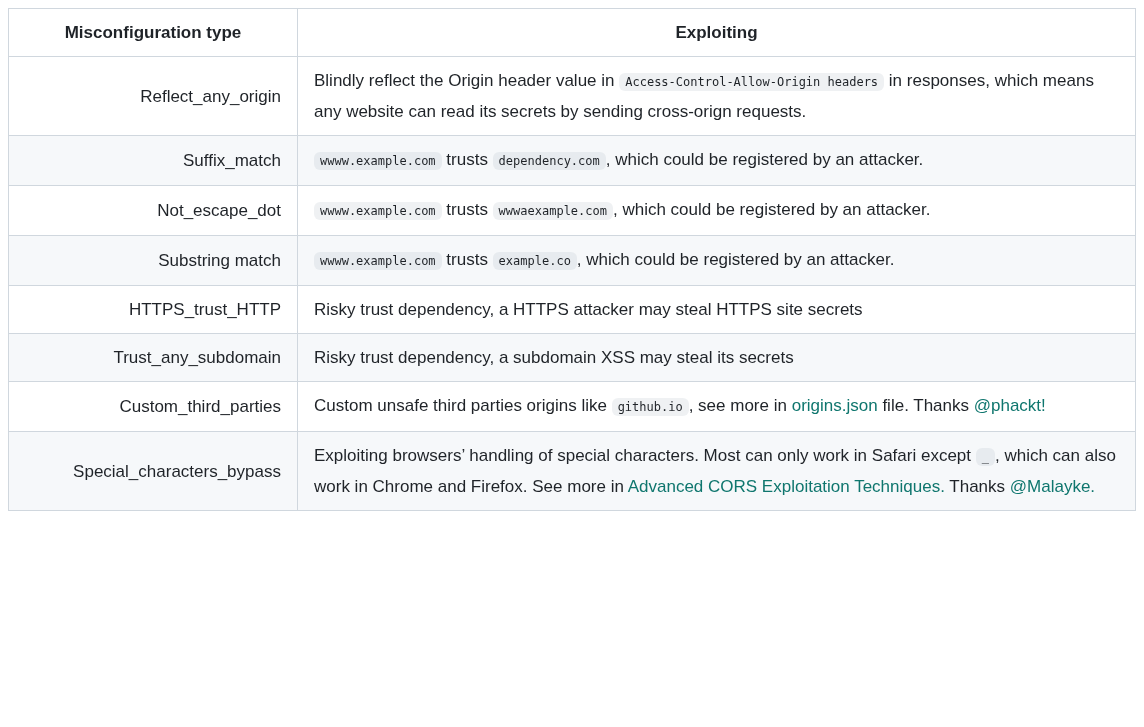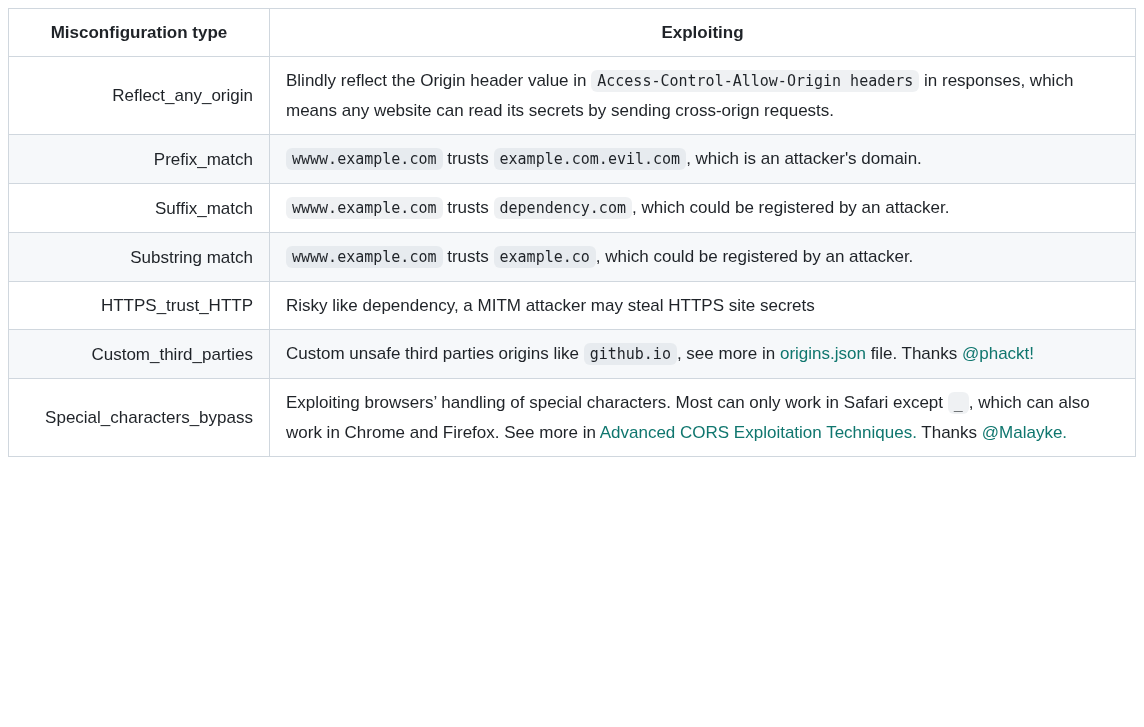"Misconfiguration type" th.col-type, td.type-cell { width: 261px -> 289px }
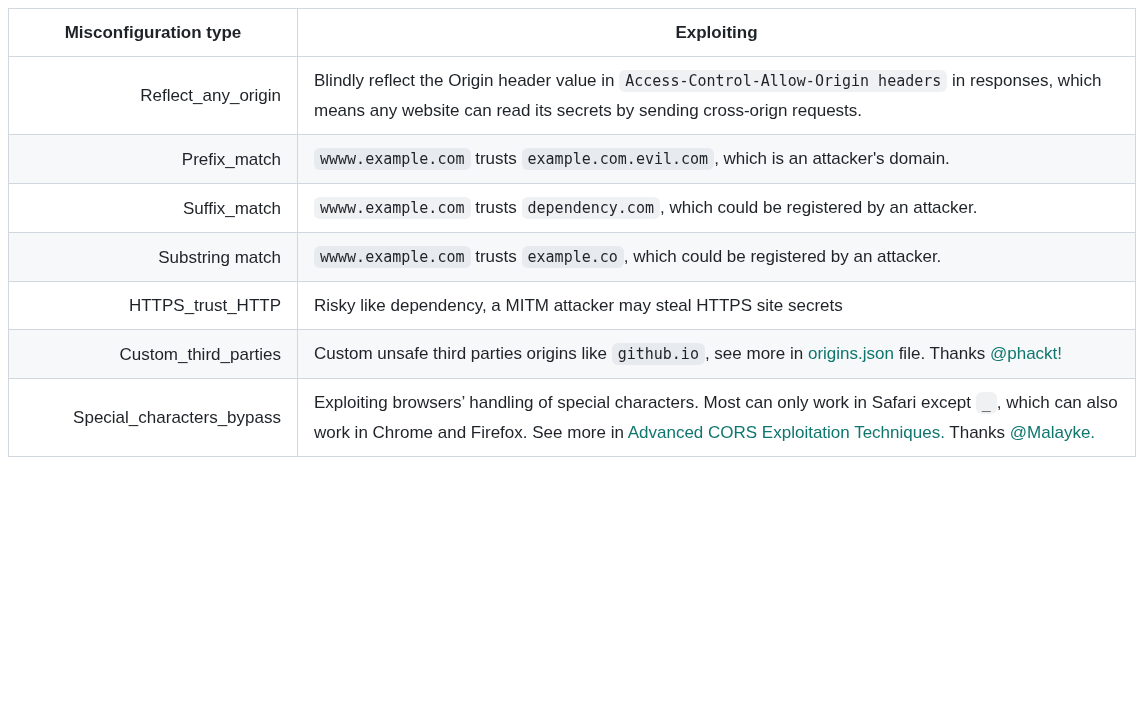"Access-Control-Allow-Origin headers" code.code-span { font-size: 15px -> 12px }
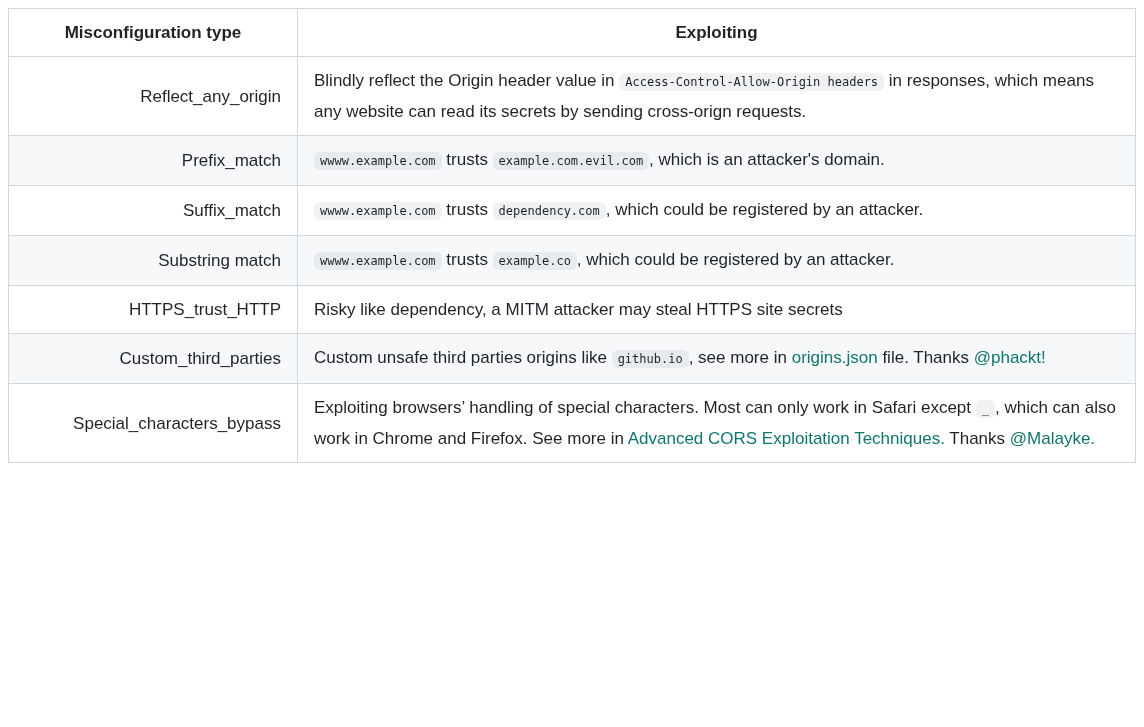"Prefix_match" tr { html: <tr> <td>Prefix_match</td> <td><code>wwww.example.com</code><span> trusts </span><code>example.com.evil.com</code><span>, which is an attacker's domain.</span></td> </tr> -> none }
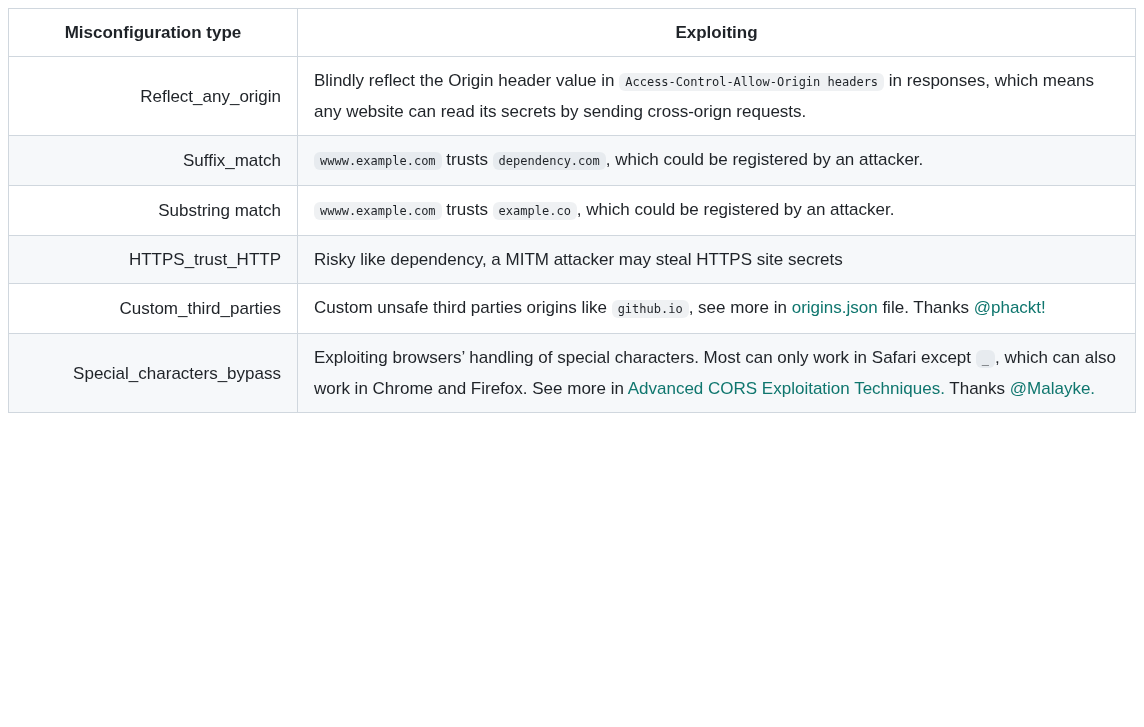"Not_escape_dot" tr { html: none -> <tr> <td>Not_escape_dot</td> <td><code>wwww.example.com</code><span> trusts </span><code>wwwaexample.com</code><span>, which could be registered by an attacker.</span></td> </tr> }
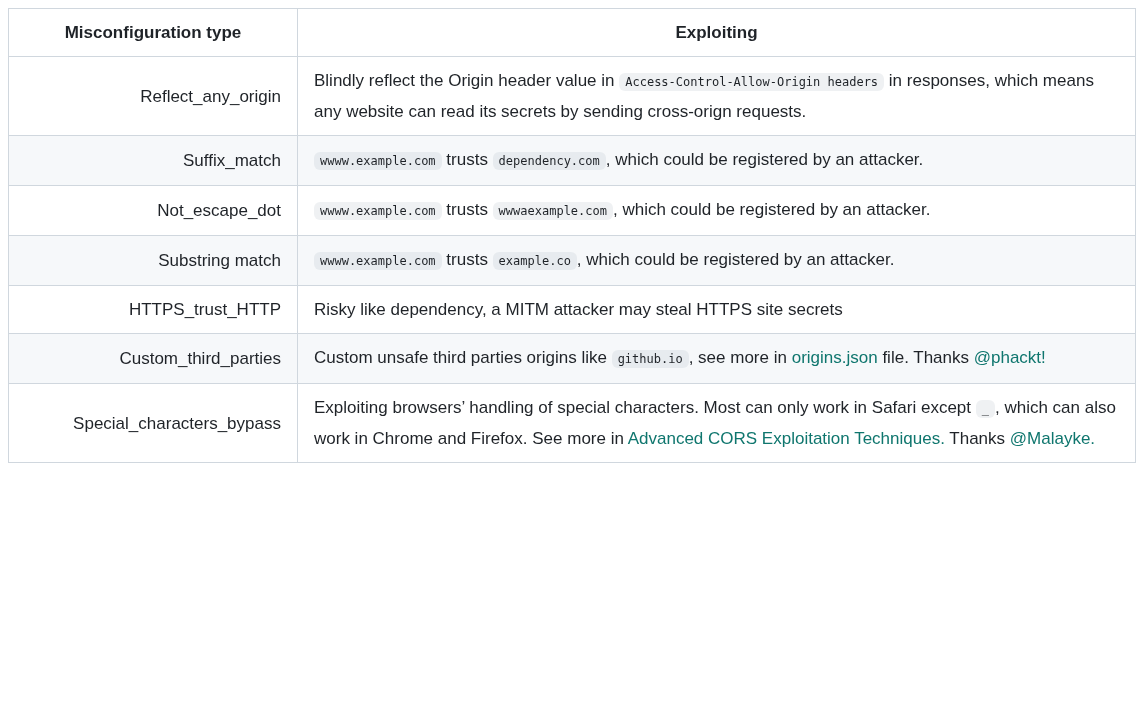"Risky like dependency, a MITM" span { text: like dependency, a MITM -> trust dependency, a HTTPS }
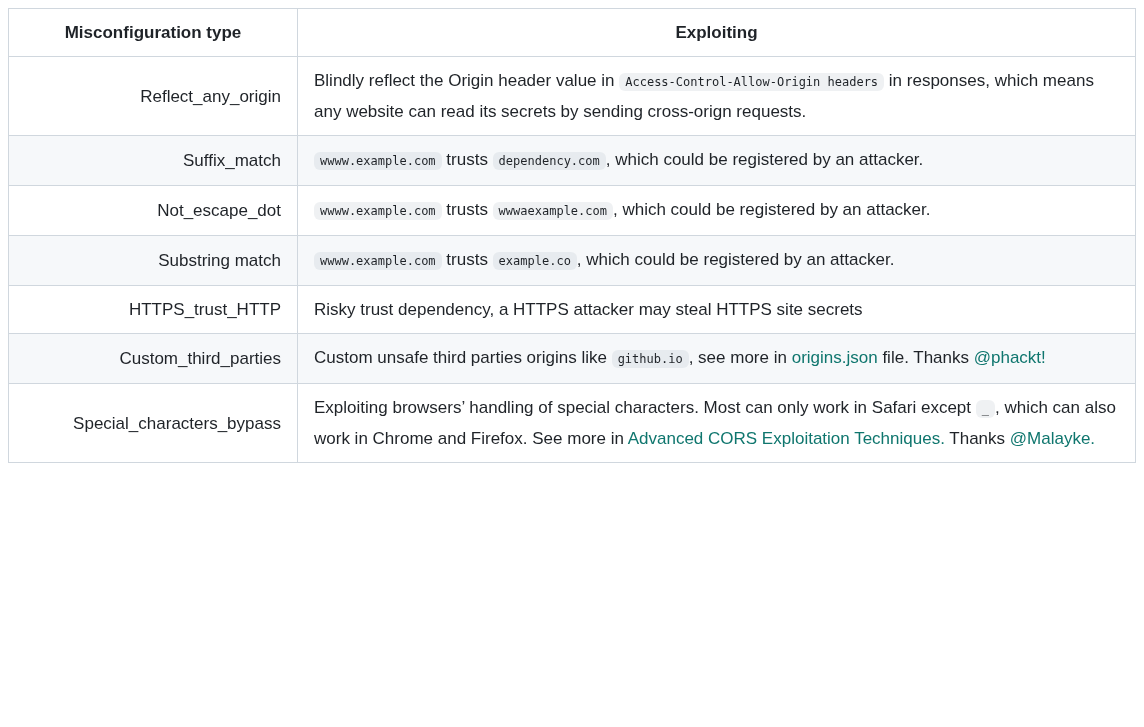"Trust_any_subdomain" tr { html: none -> <tr> <td>Trust_any_subdomain</td> <td><span>Risky trust dependency, a subdomain XSS may steal its secrets</span></td> </tr> }
